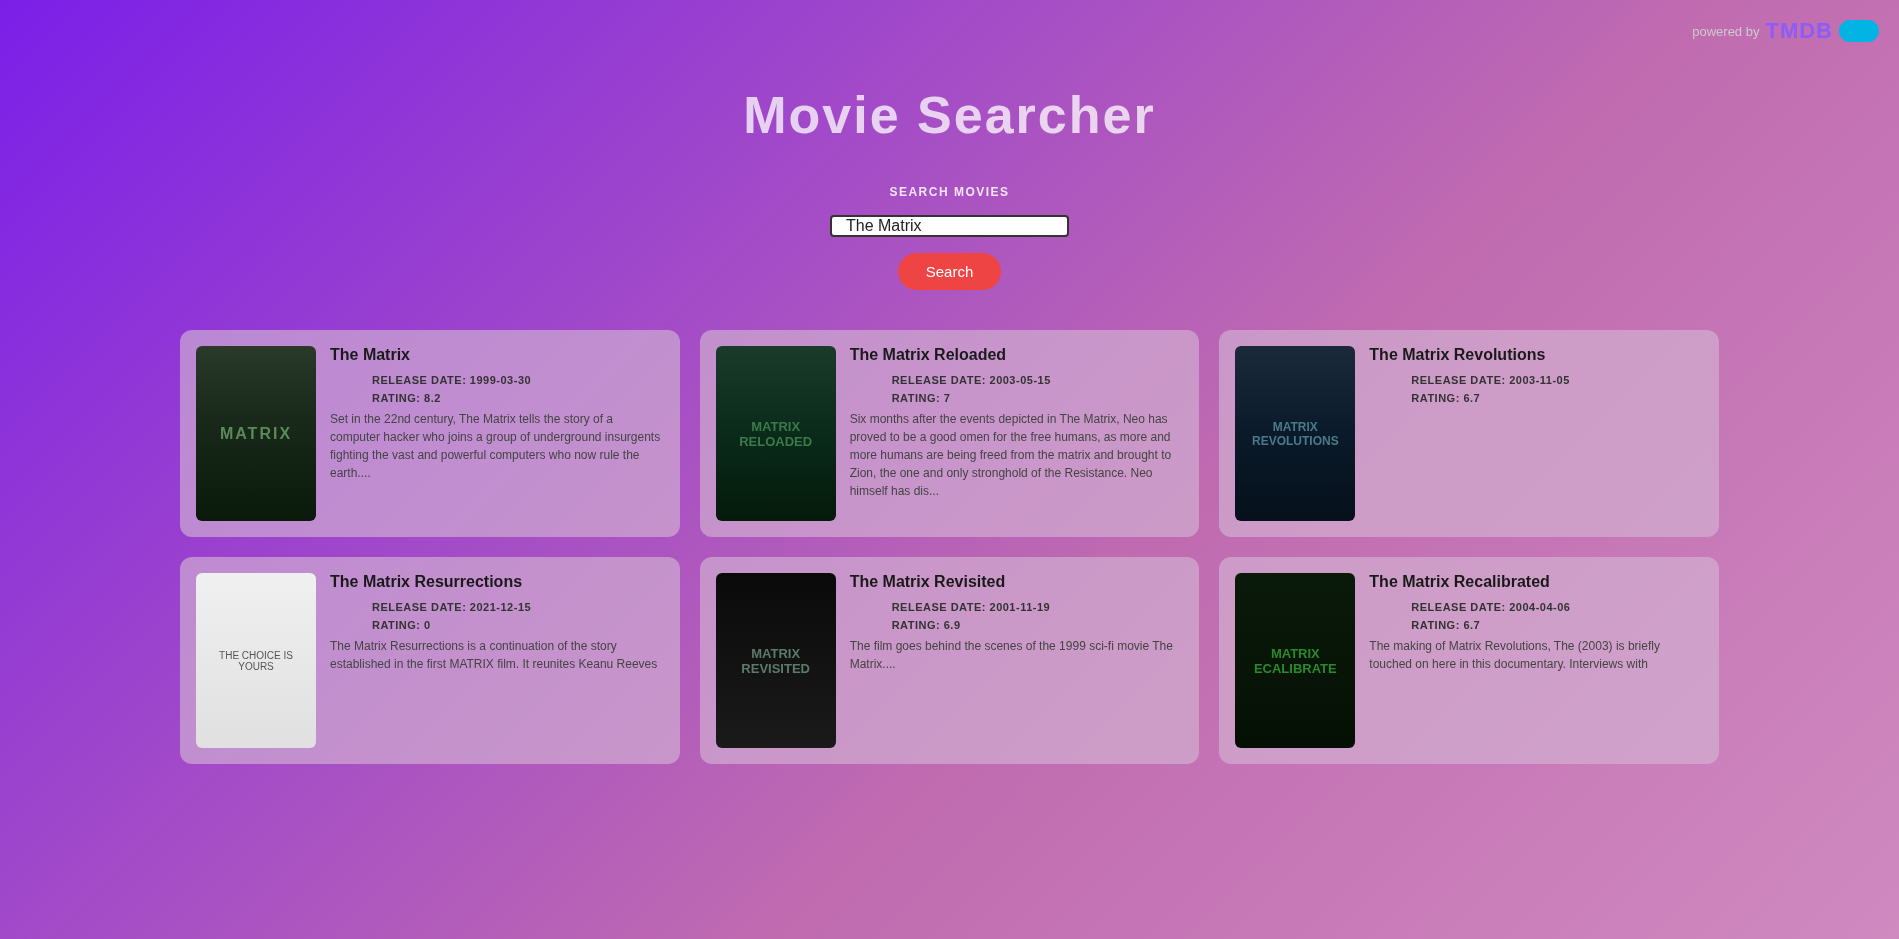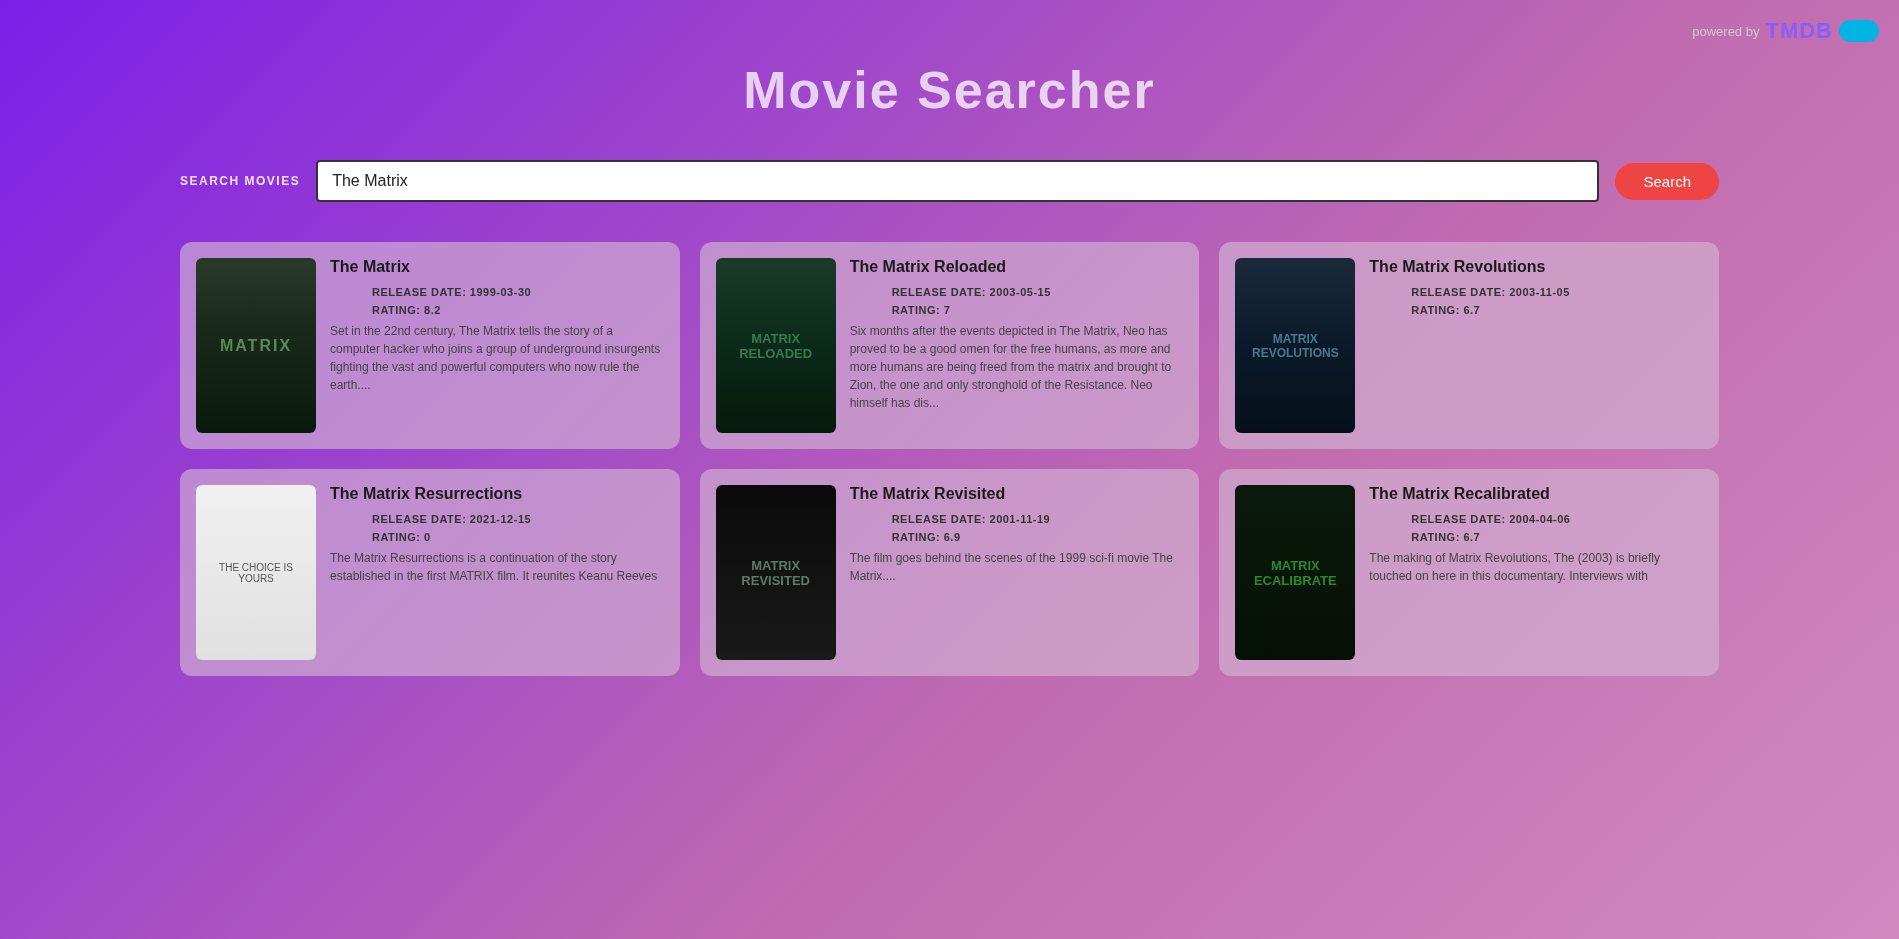"Movie Searcher" header { margin-top: none -> 25px }
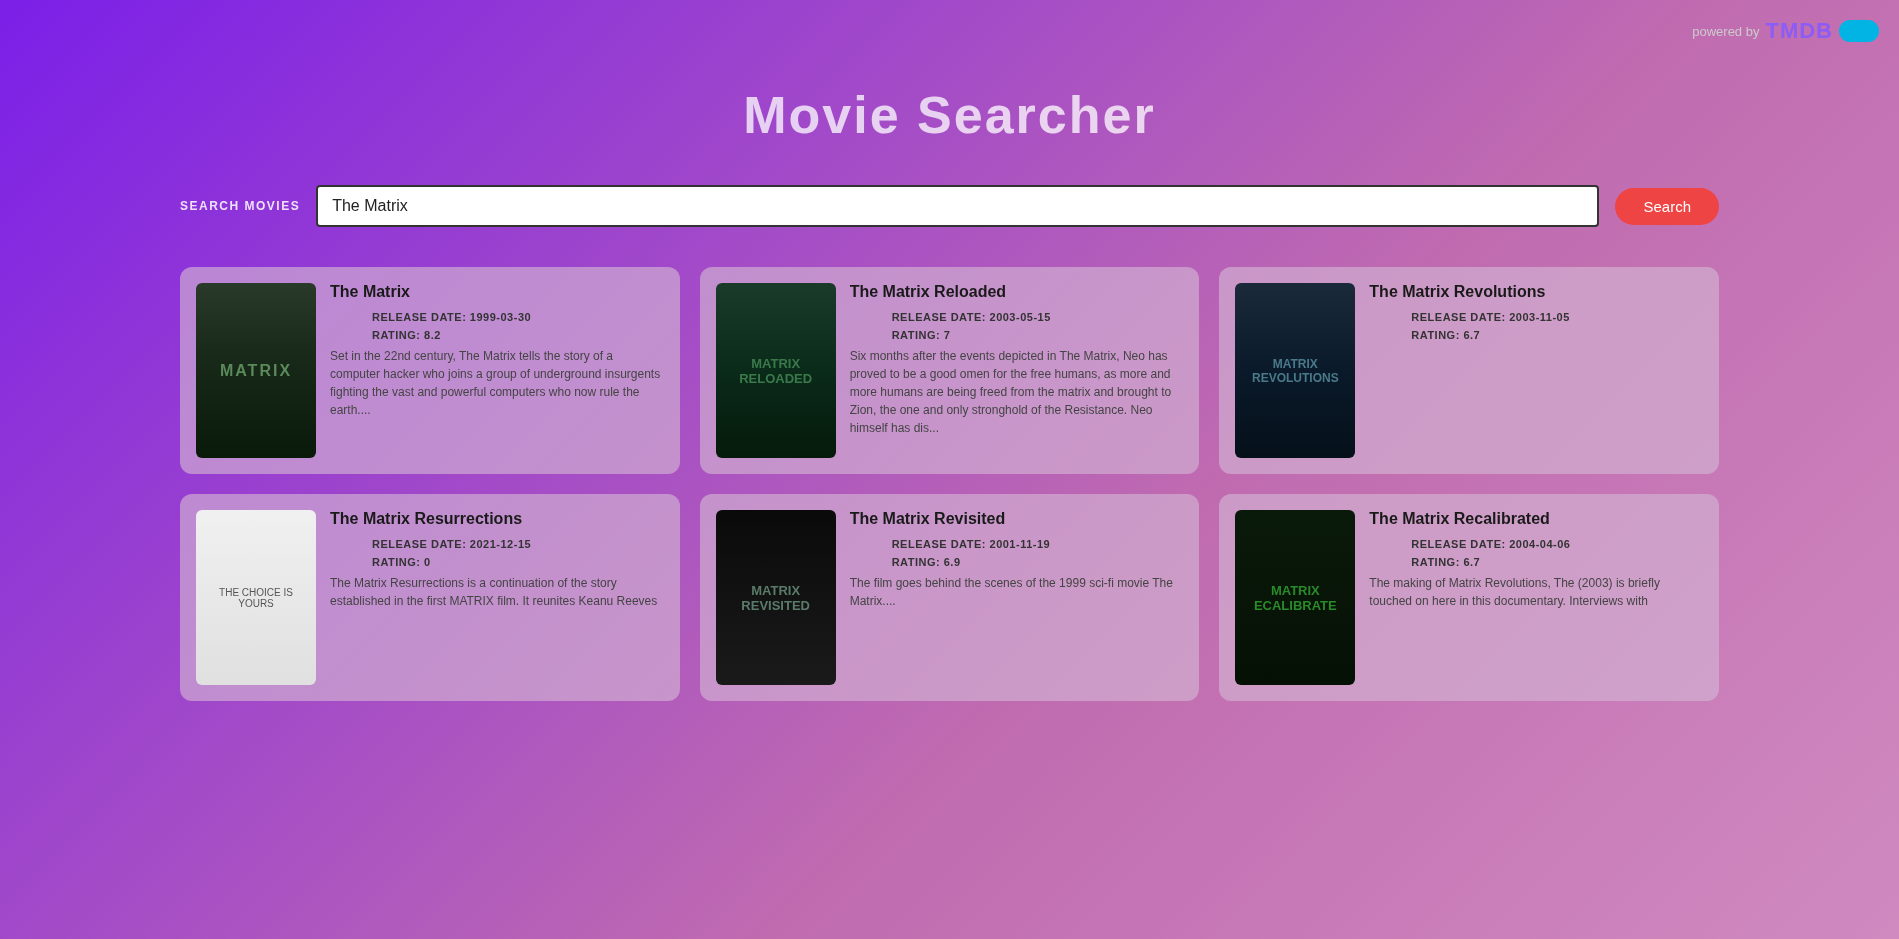"SEARCH MOVIES" .search-section { flex-direction: none -> column }
